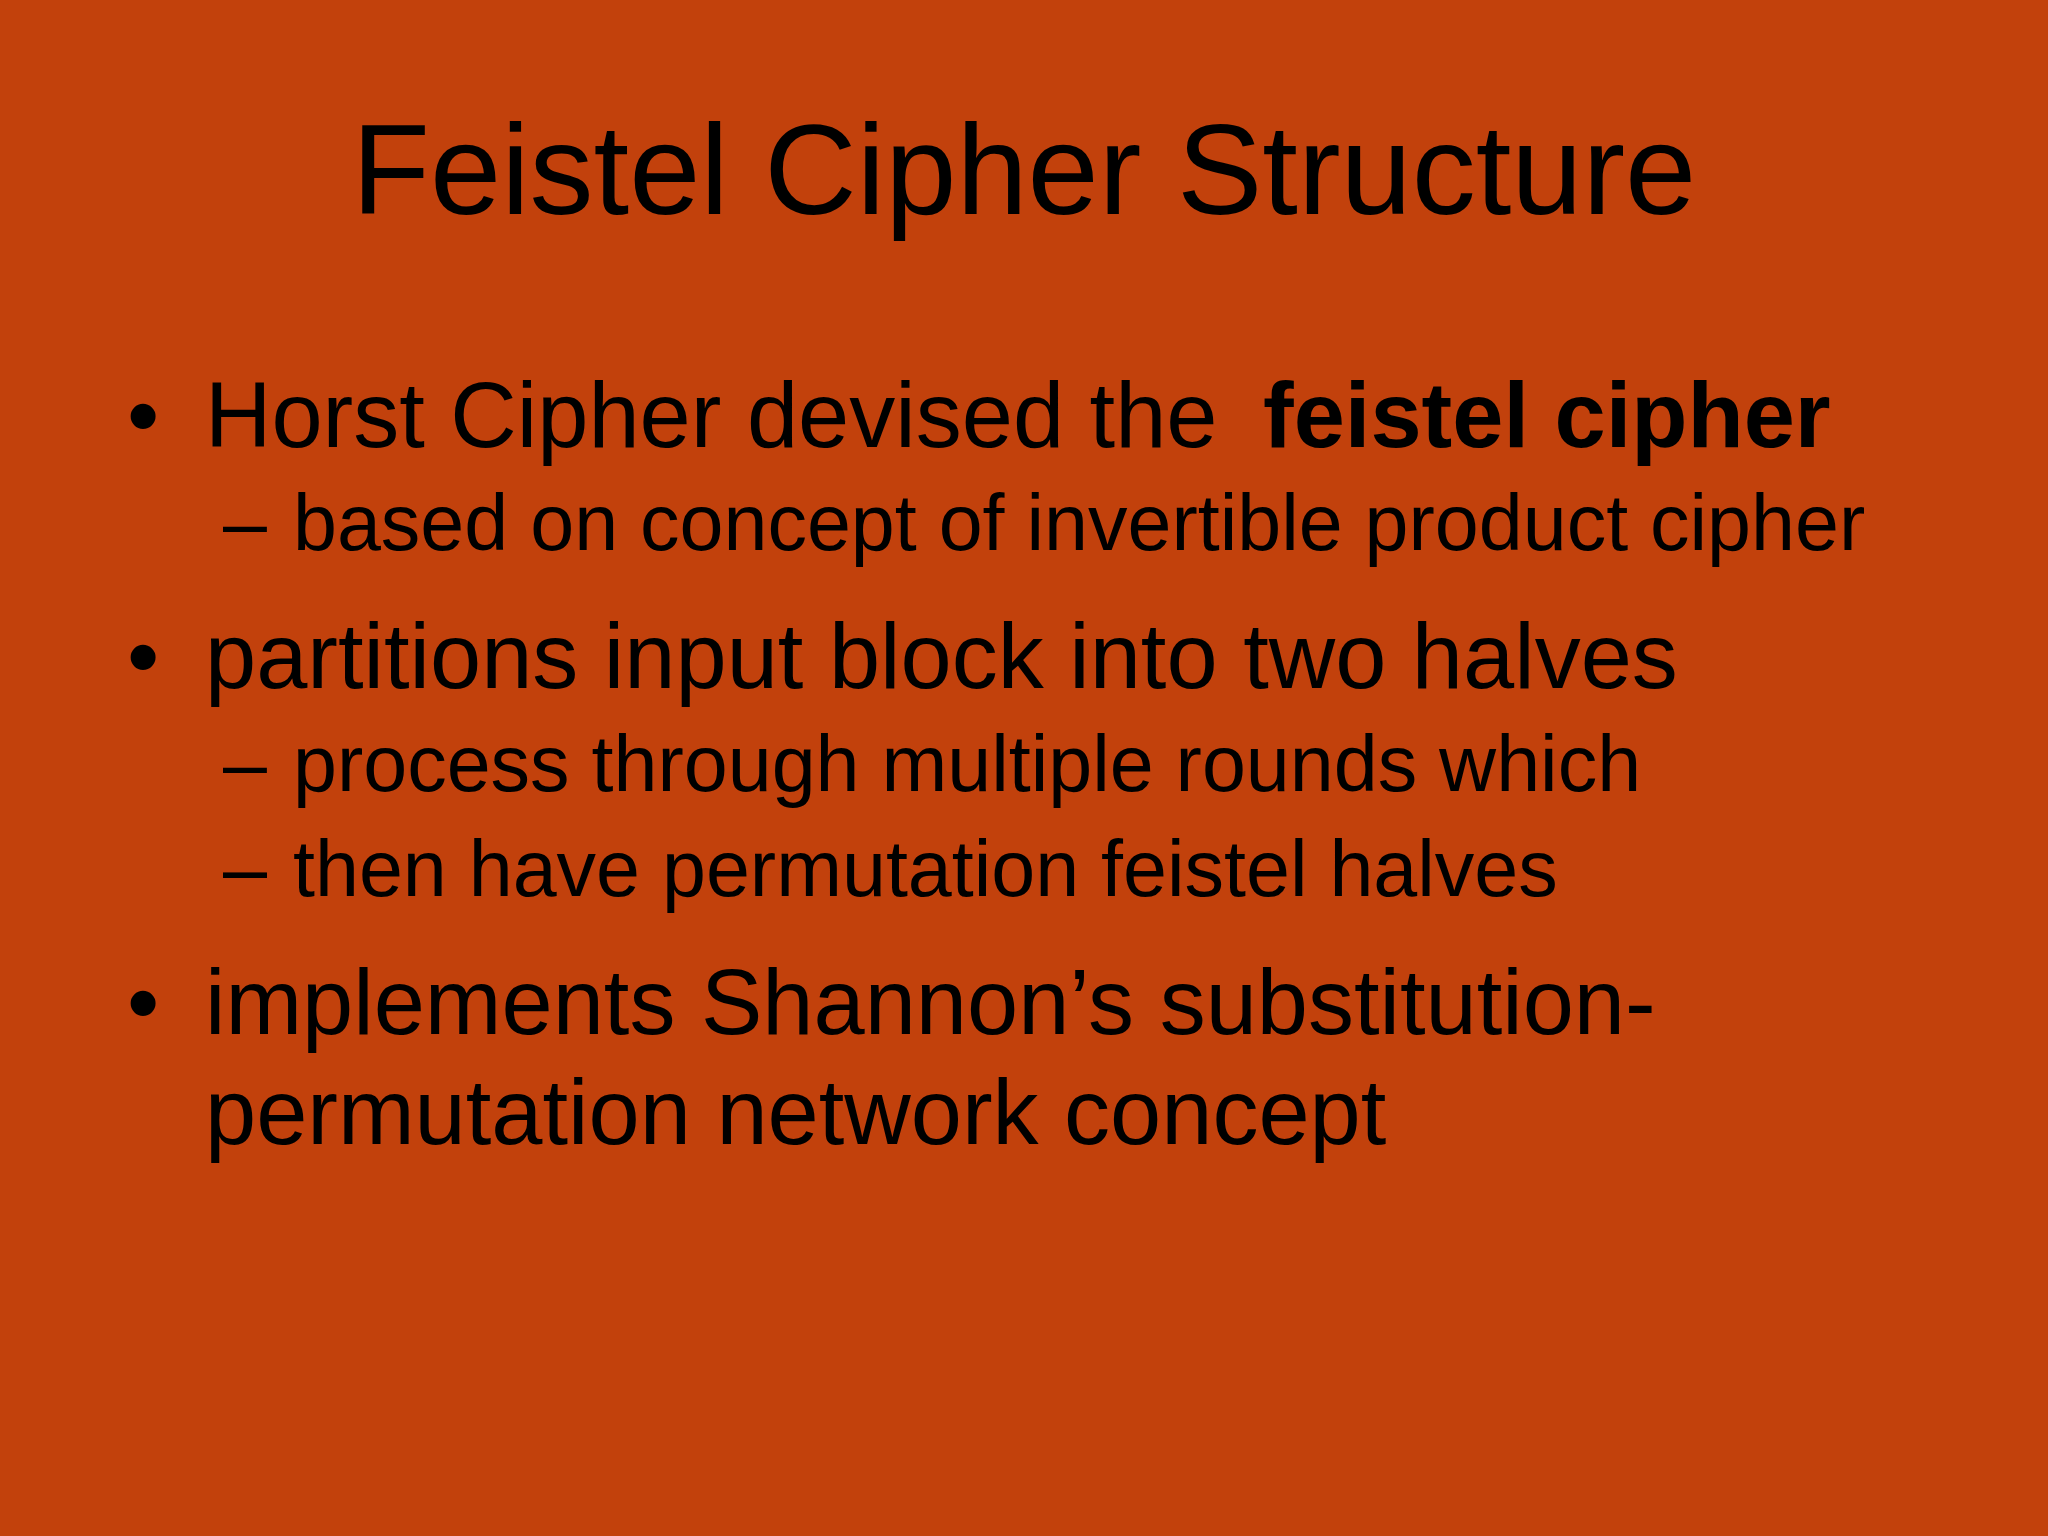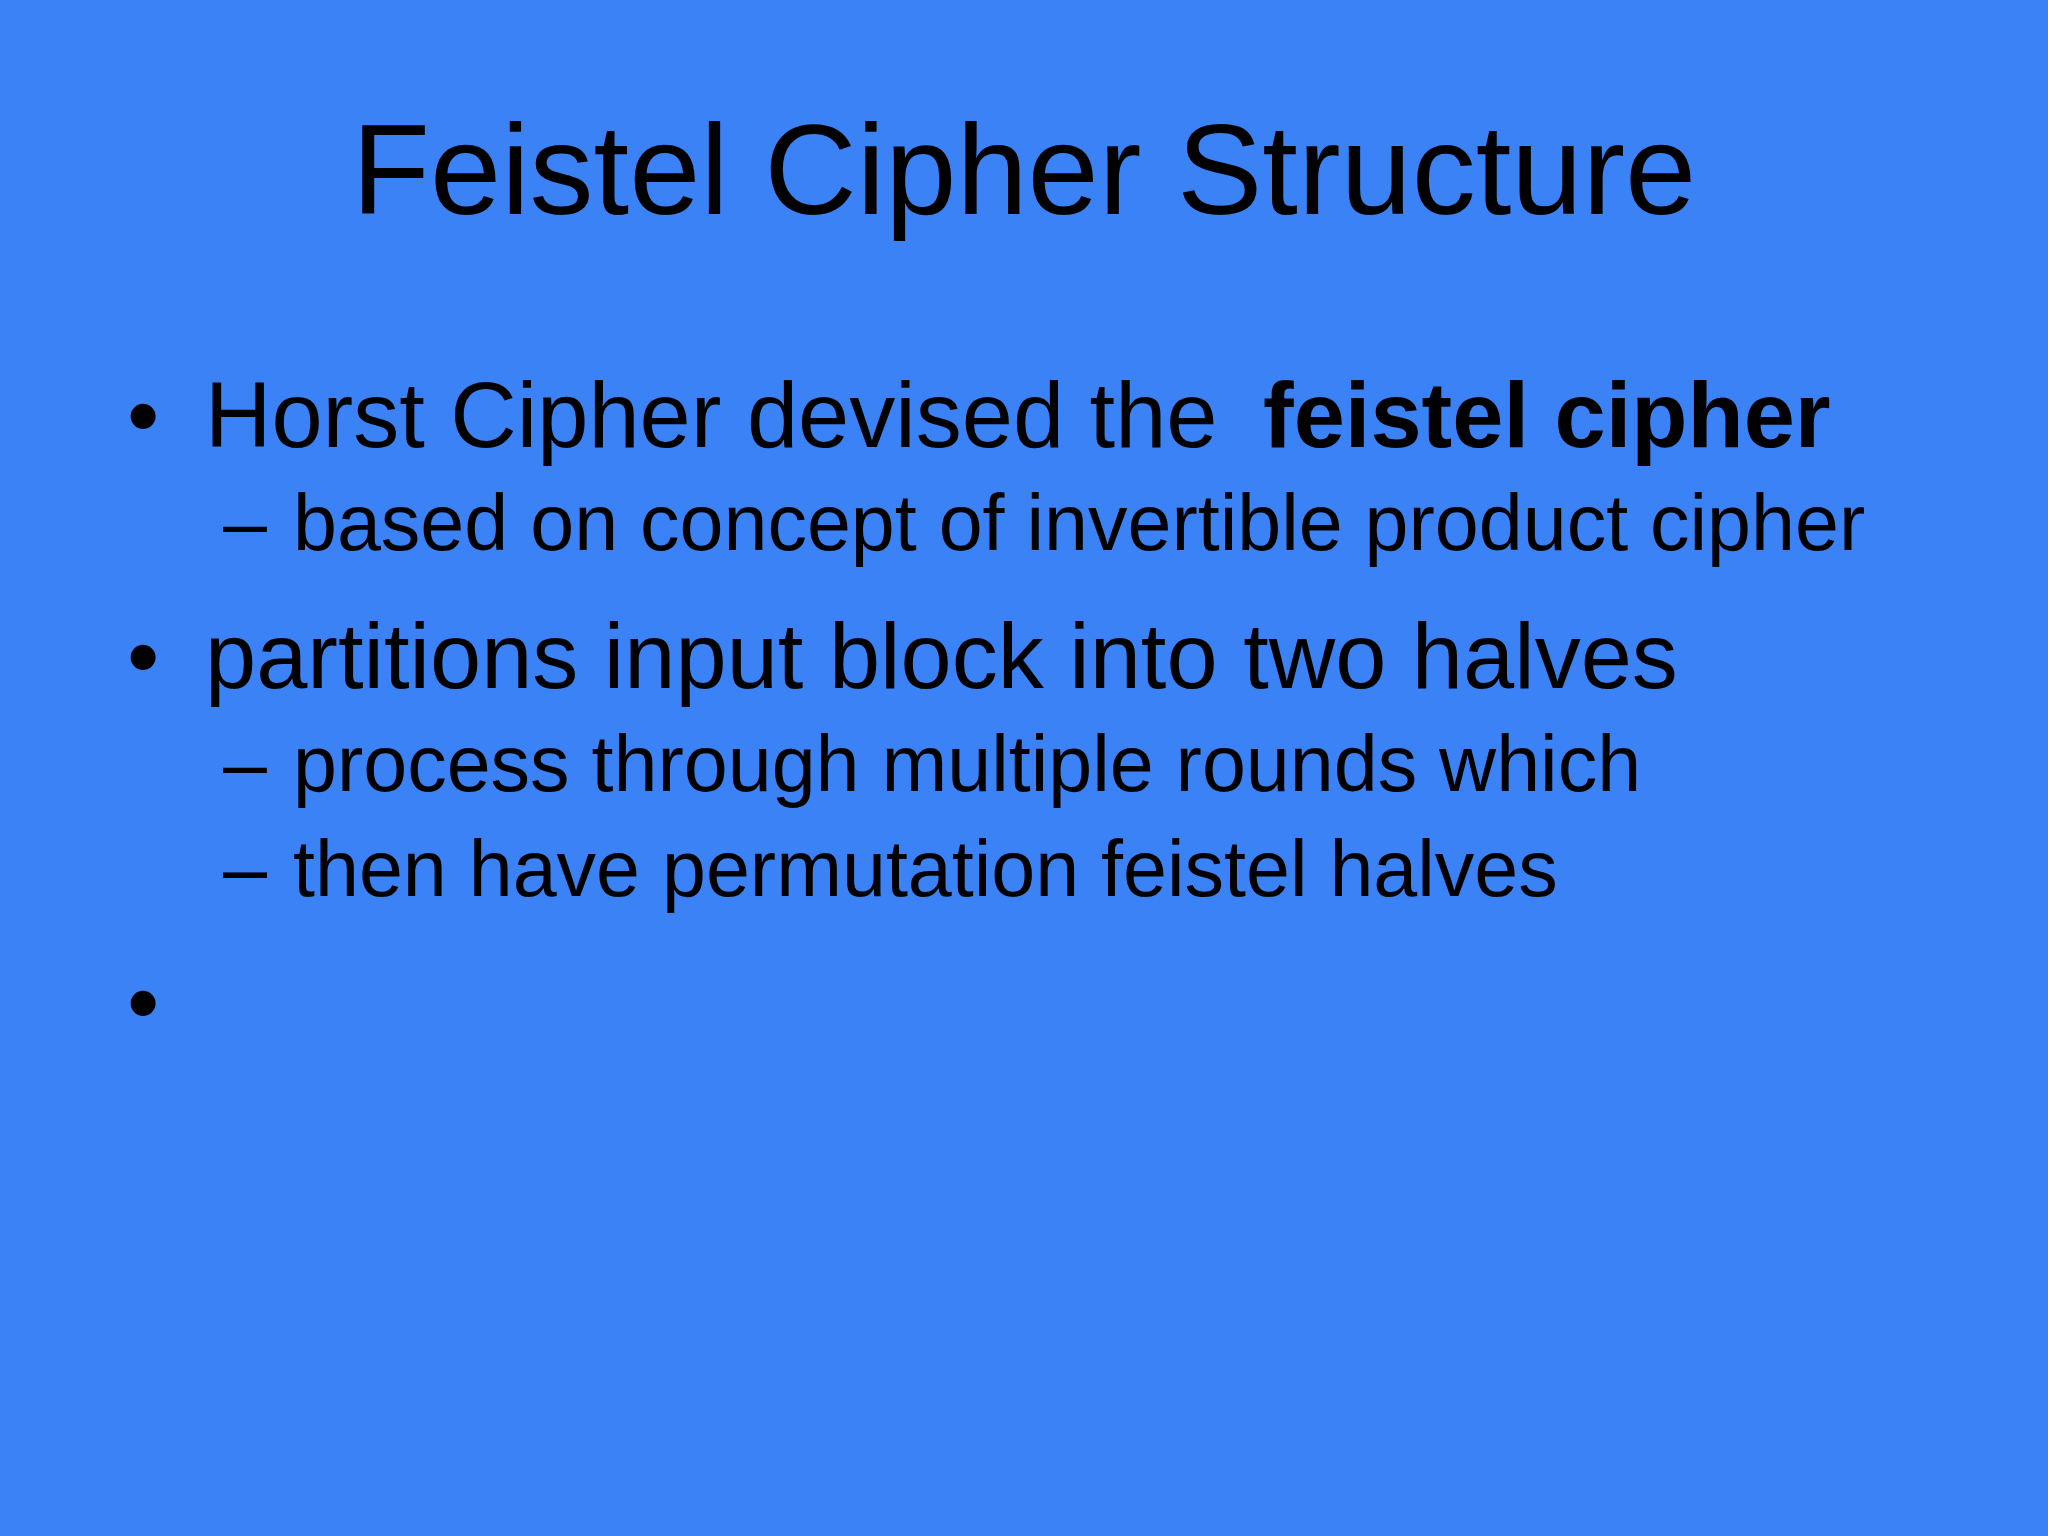"Feistel Cipher Structure" .slide { background: #3b82f6 -> #c2410c }
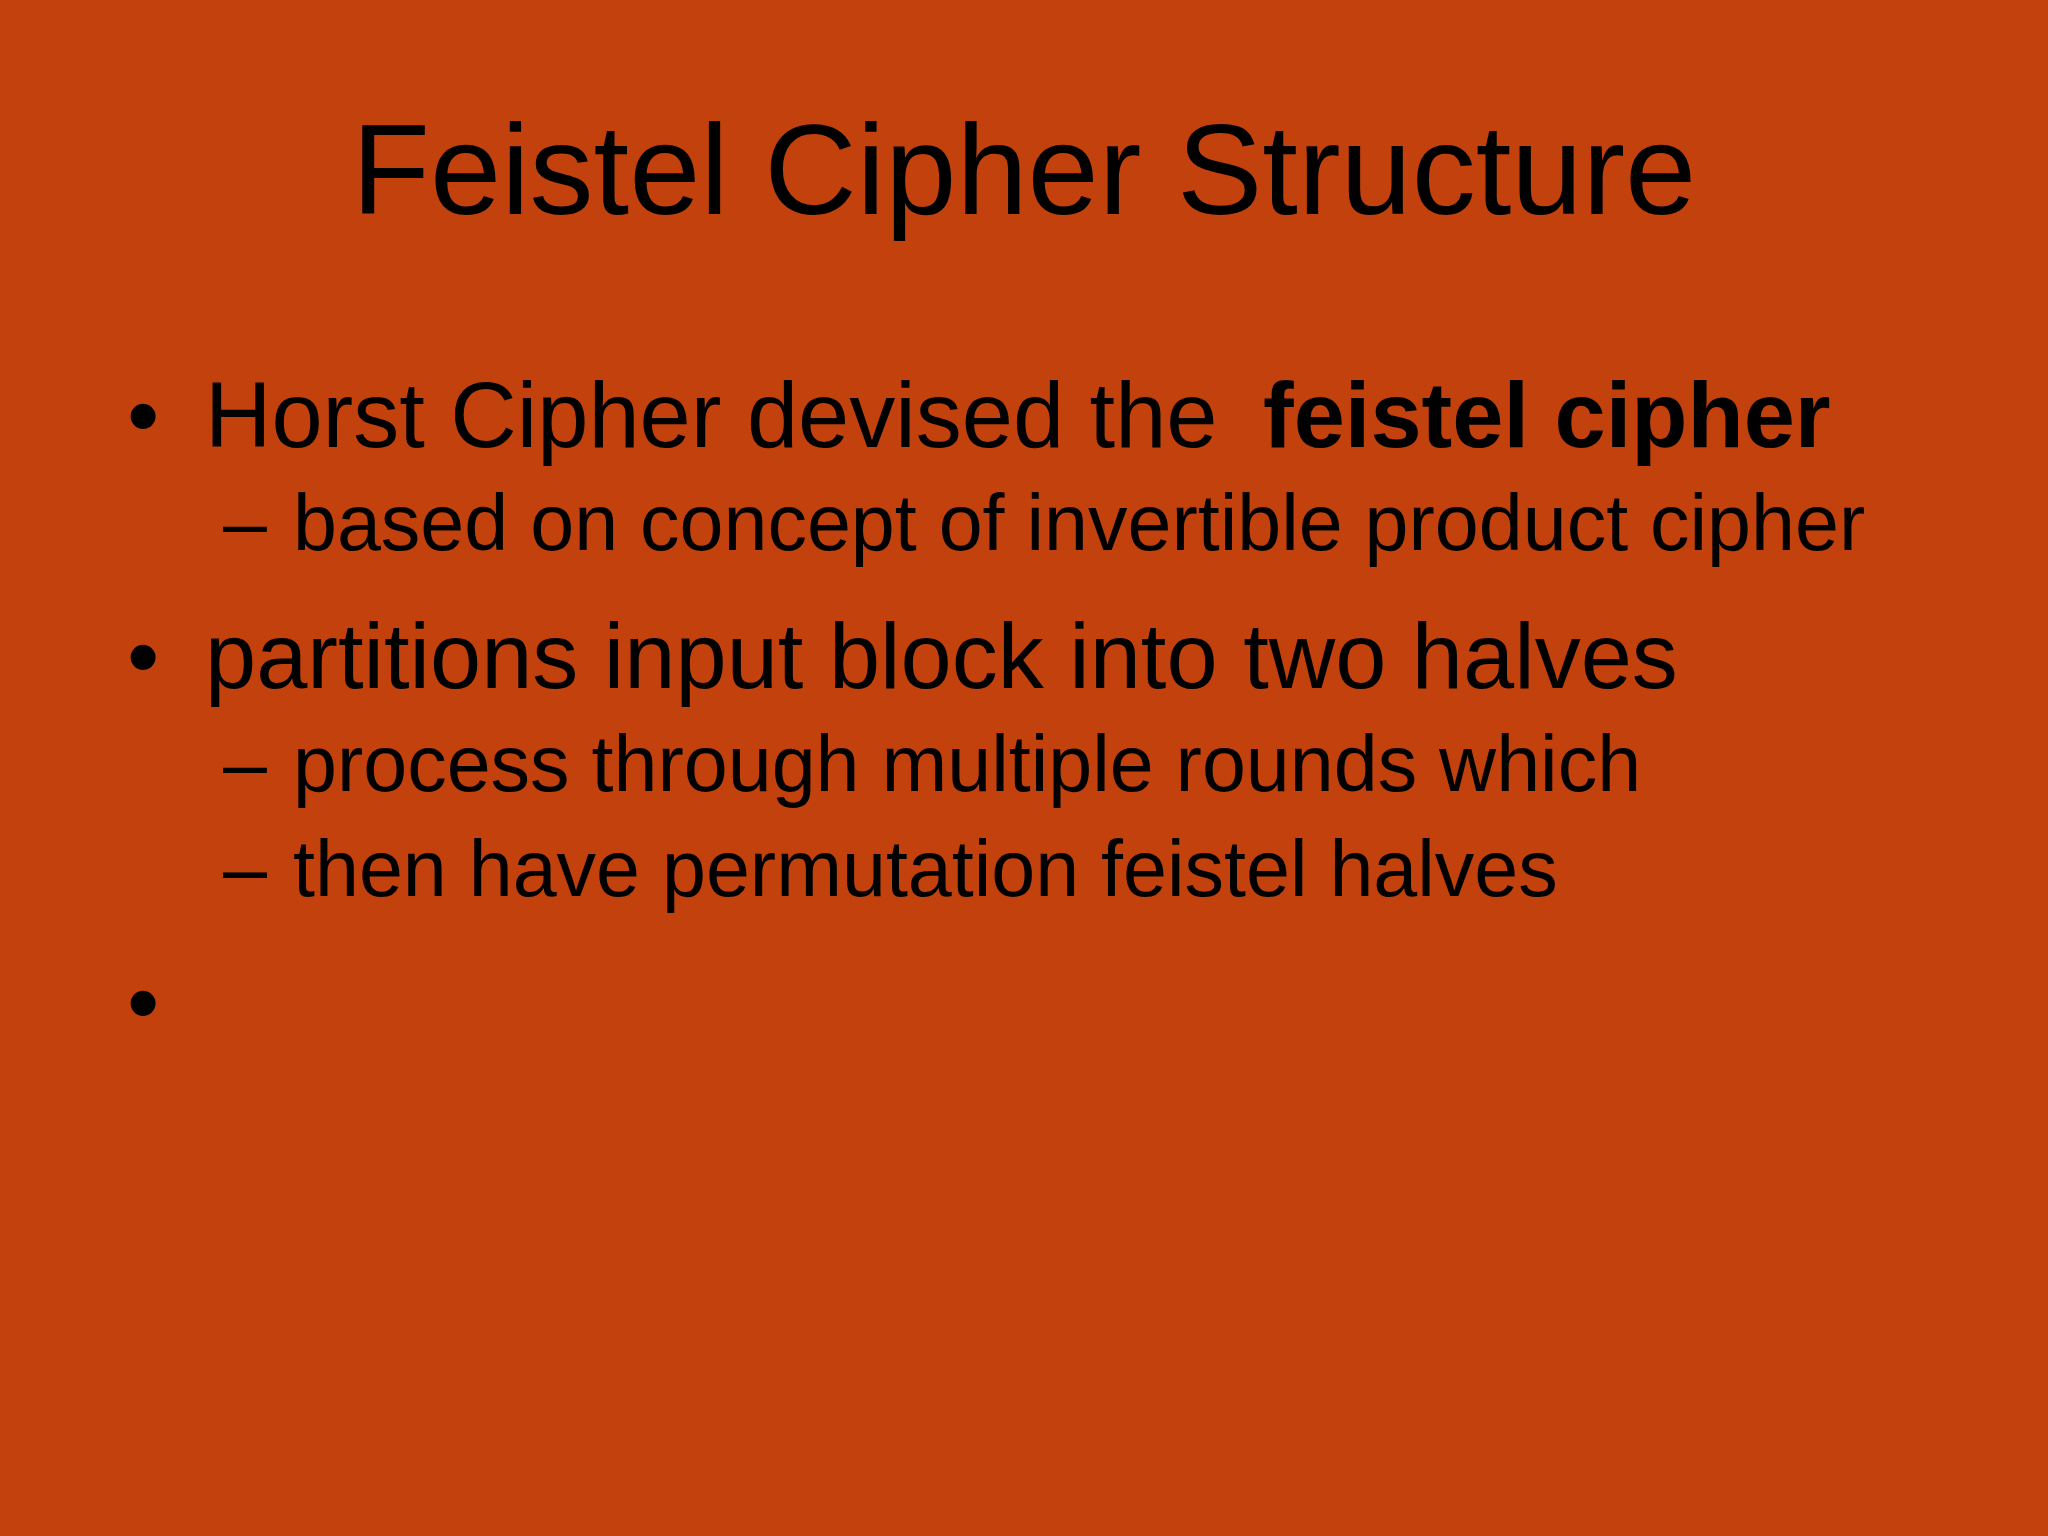"implements Shannon’s" span { html: none -> <span>implements Shannon’s substitution-permutation network concept</span> }
